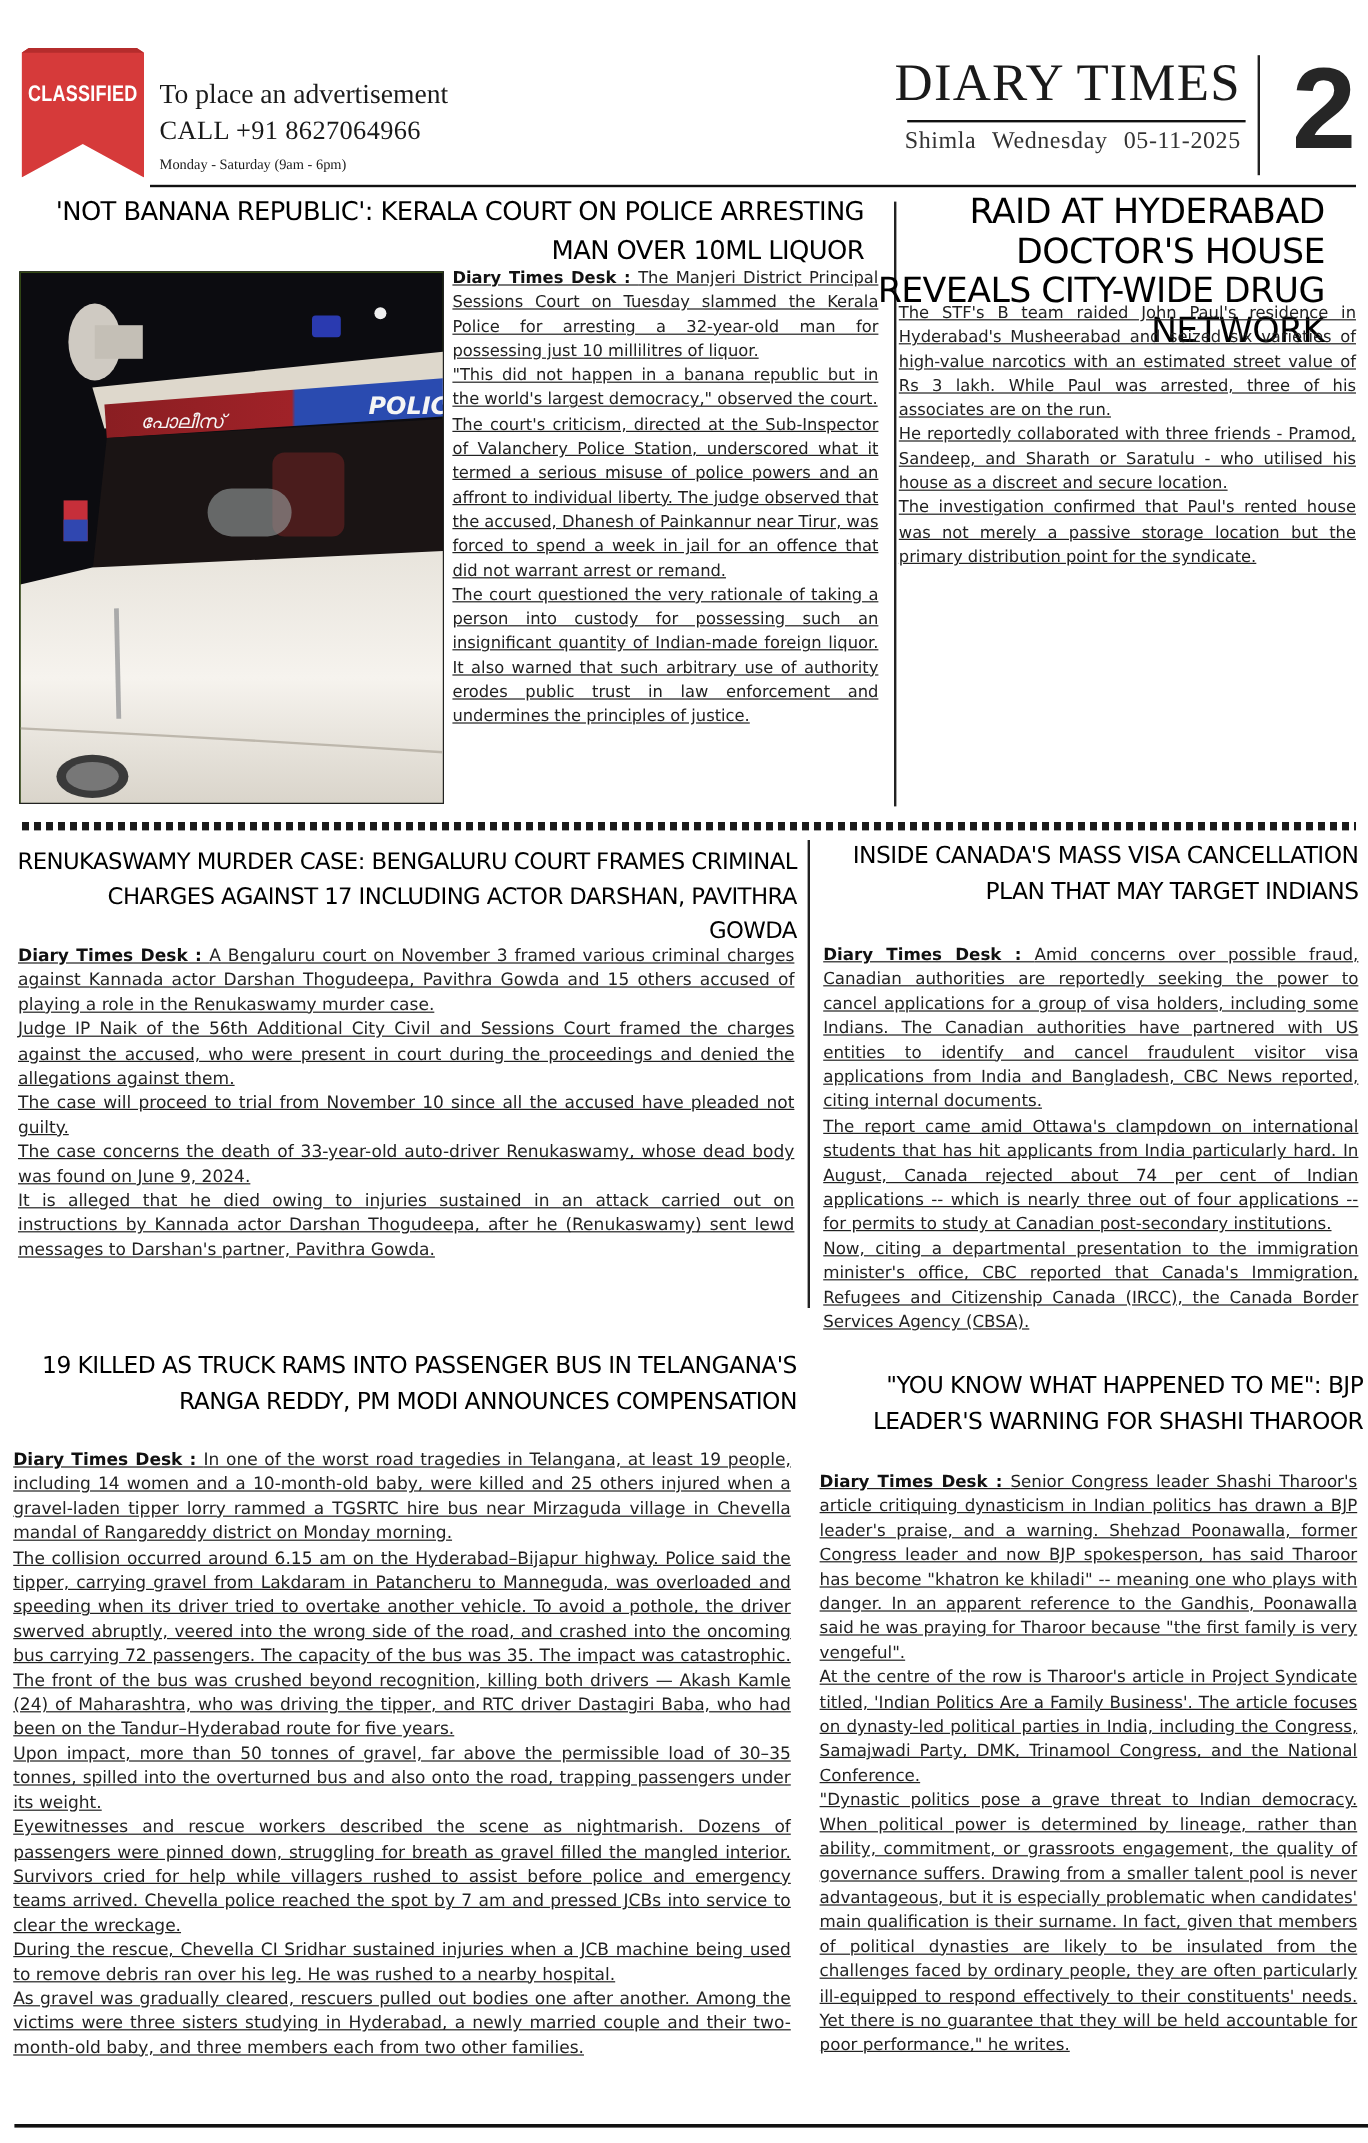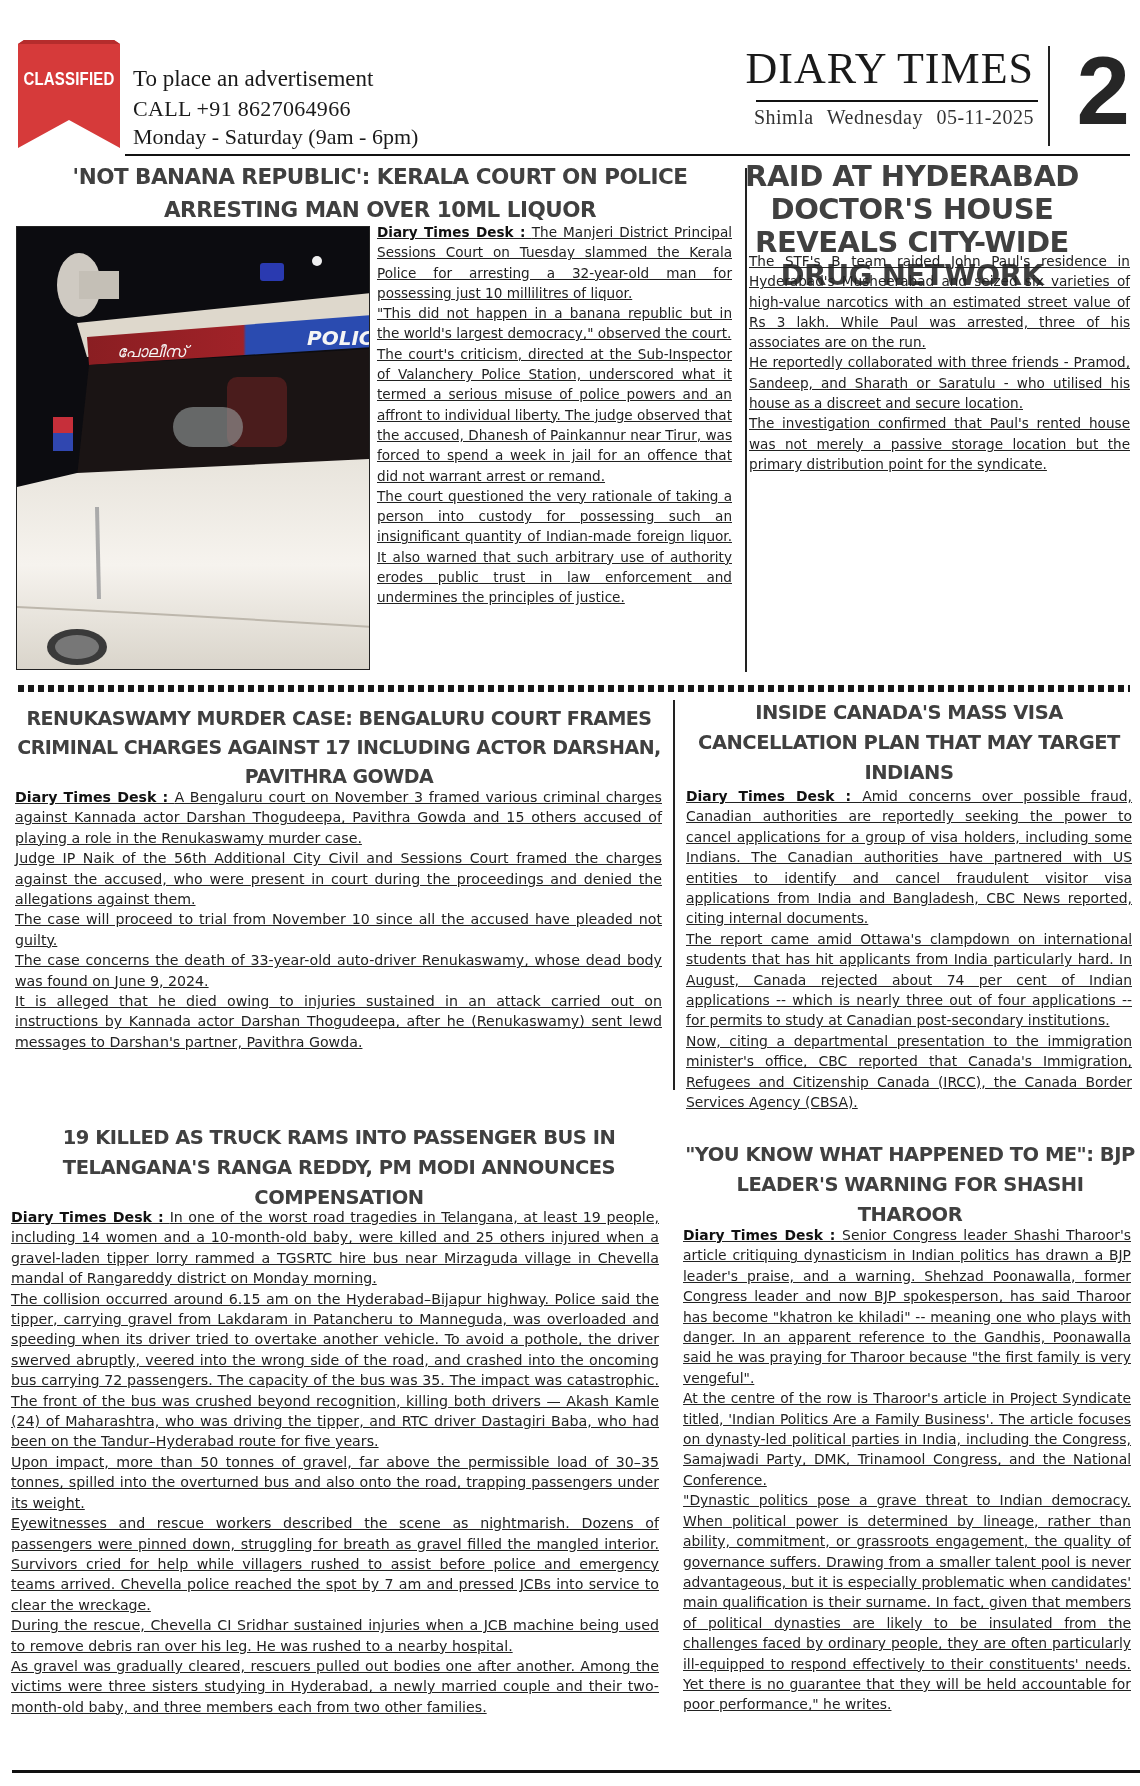"Monday - Saturday (9am -" .ad-line3 { font-size: 22px -> 12px }
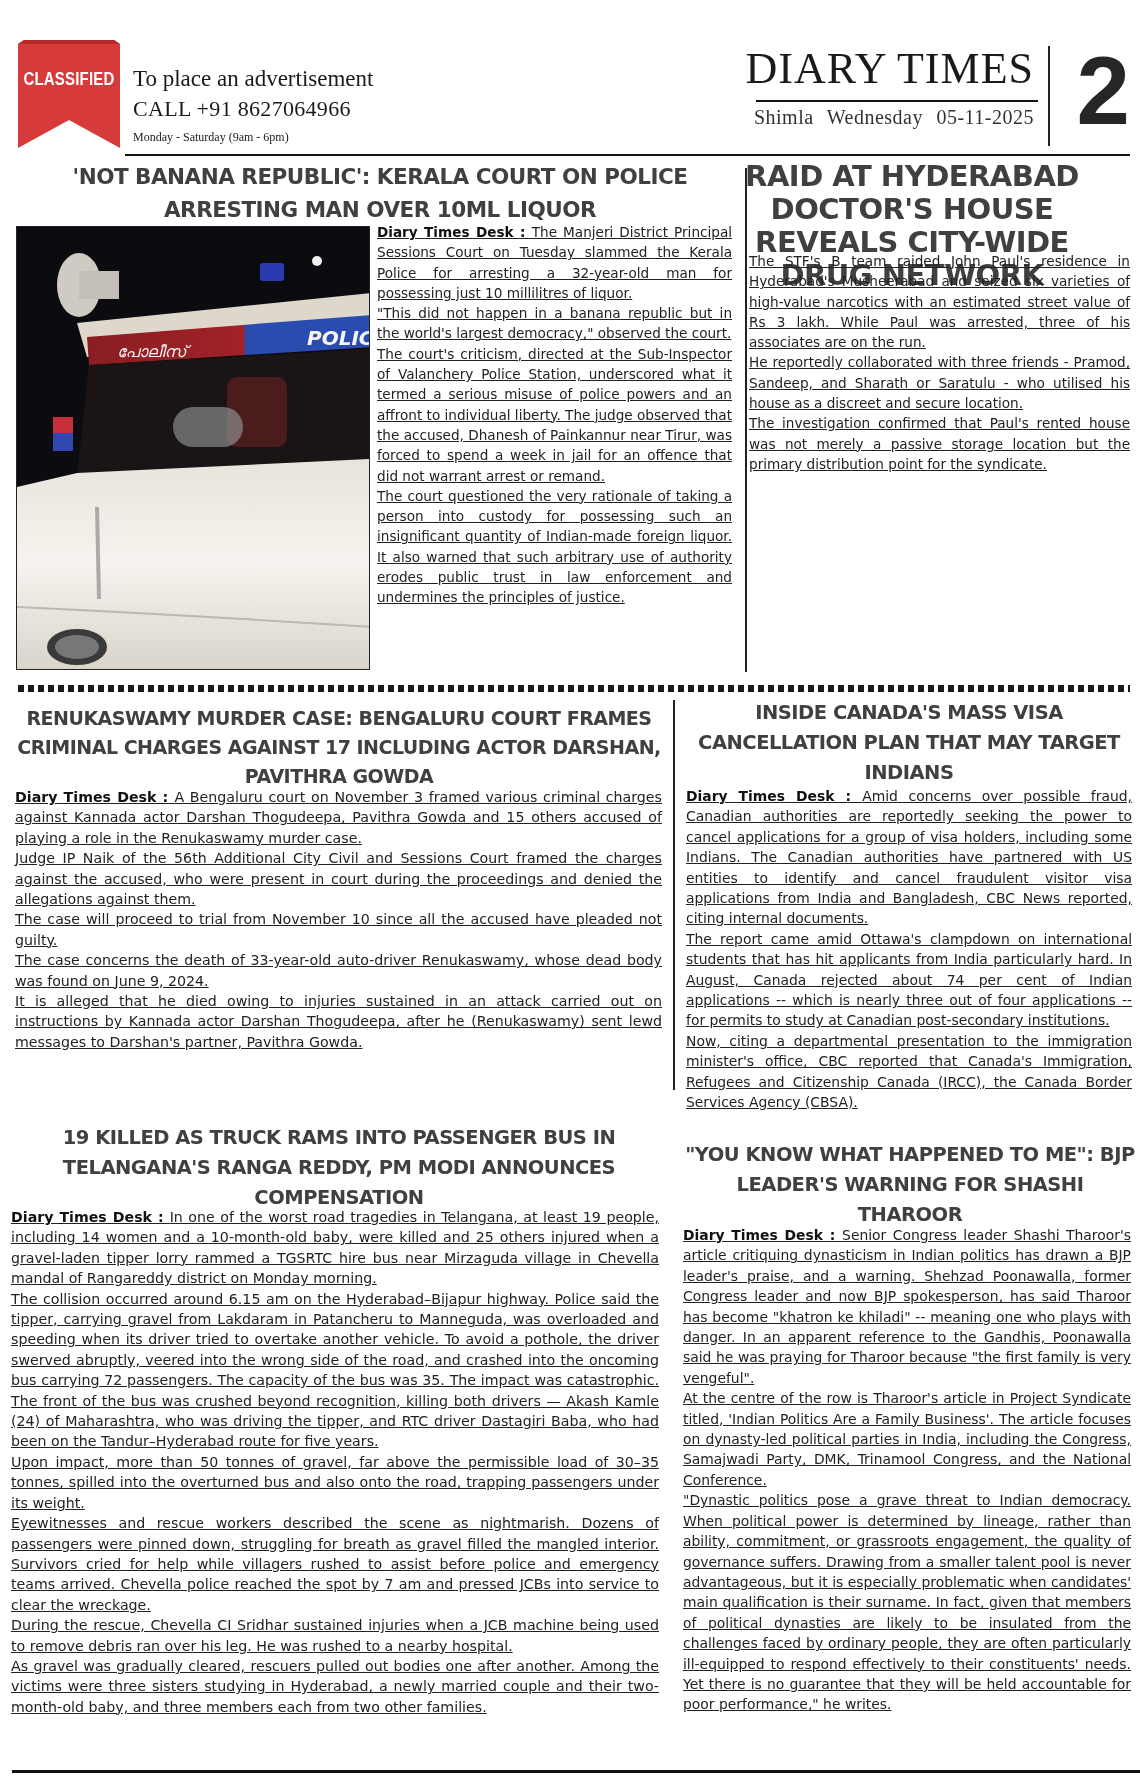"'NOT BANANA REPUBLIC': KERALA COURT" .headline { color: #404040 -> #000000; font-weight: bold -> normal; text-align: center -> right }
